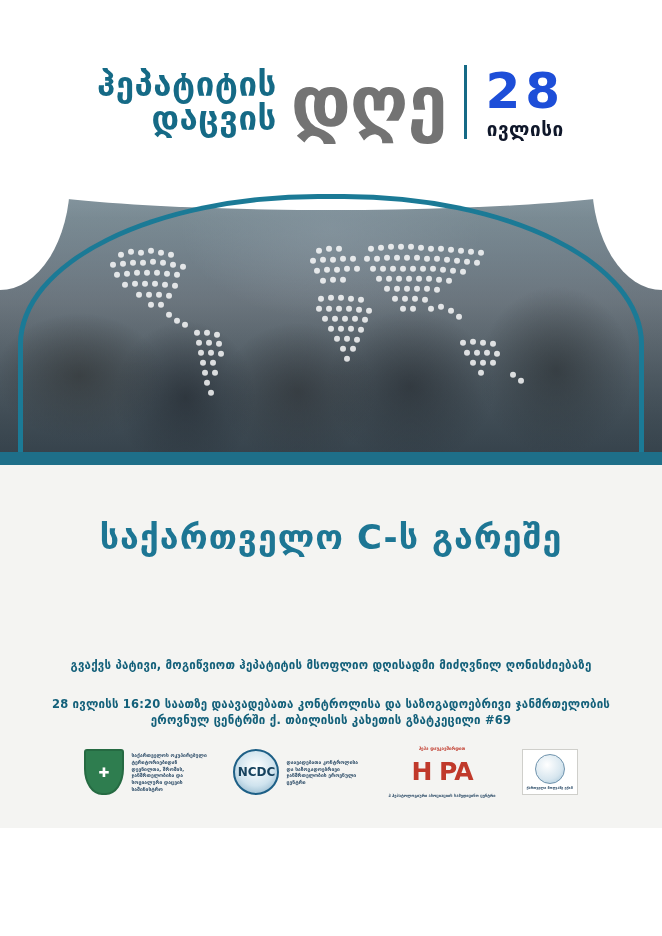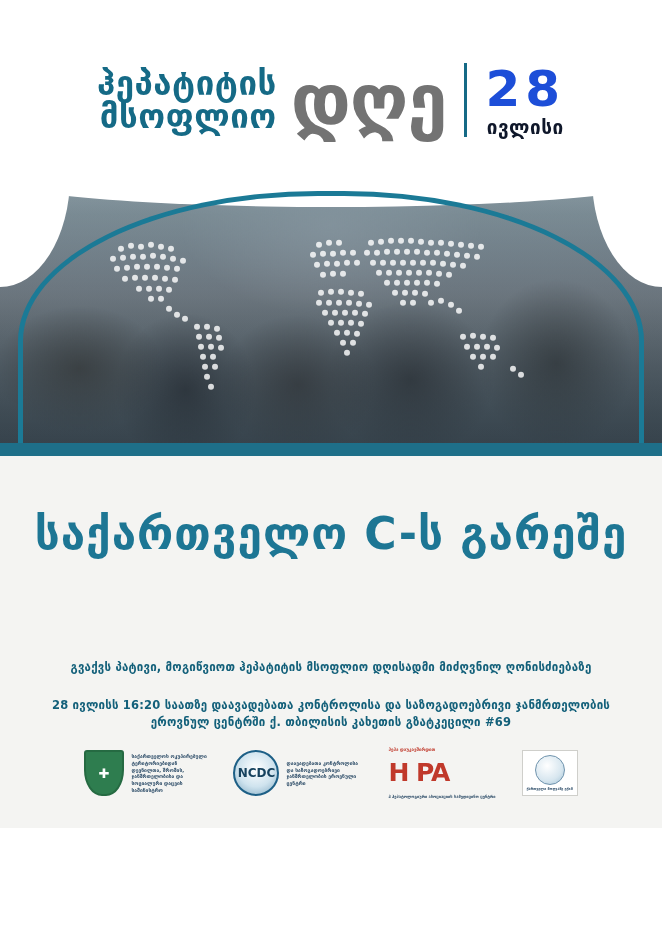"მსოფლიო" div.title-line { text: მსოფლიო -> დაცვის }
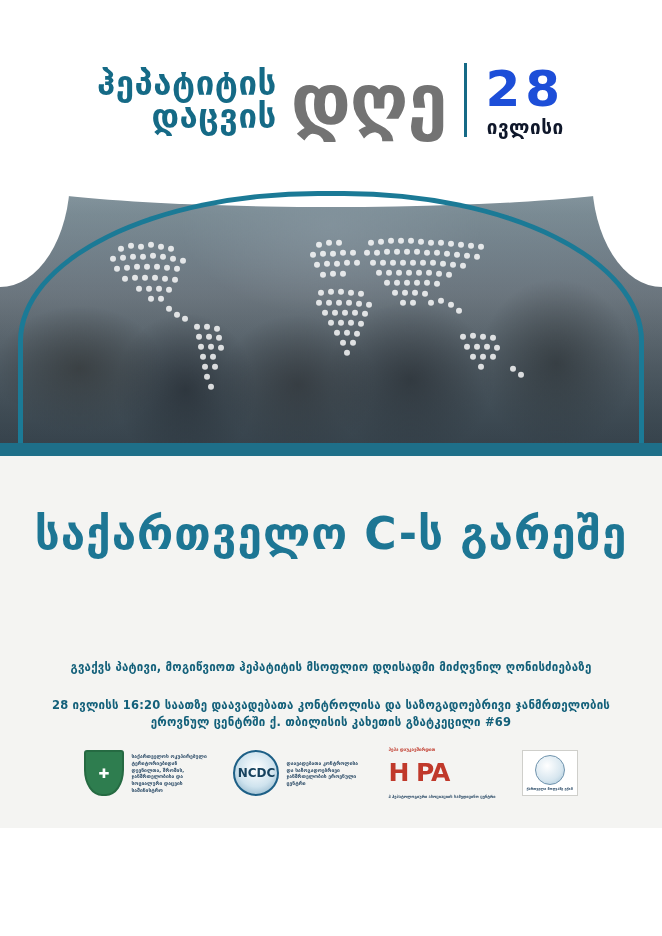"საქართველო C-ს გარეშე" .headline { font-size: 44px -> 34px }
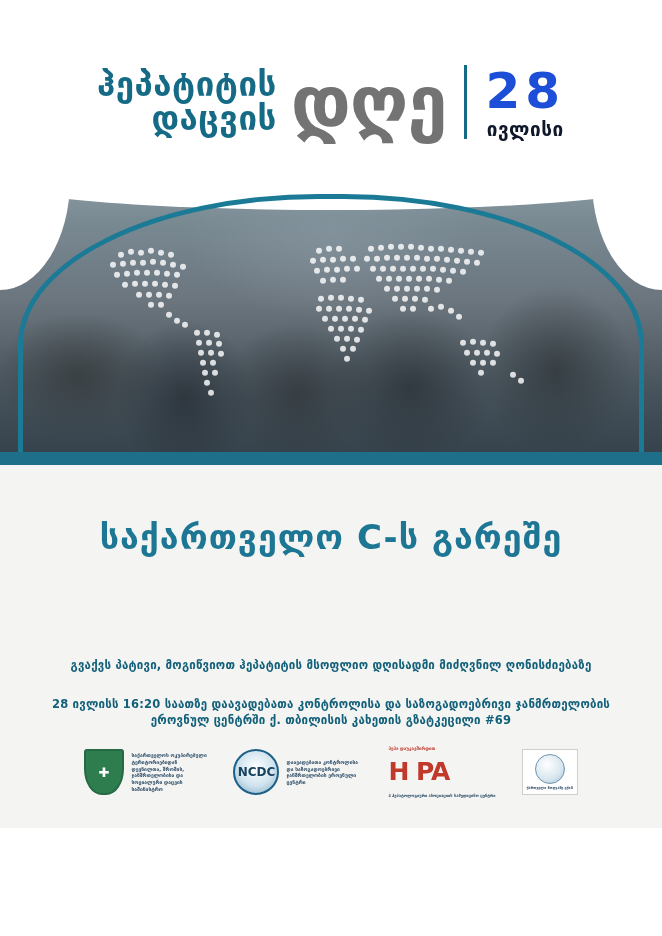"H PA" .hepa-logo { align-items: flex-start -> center }
